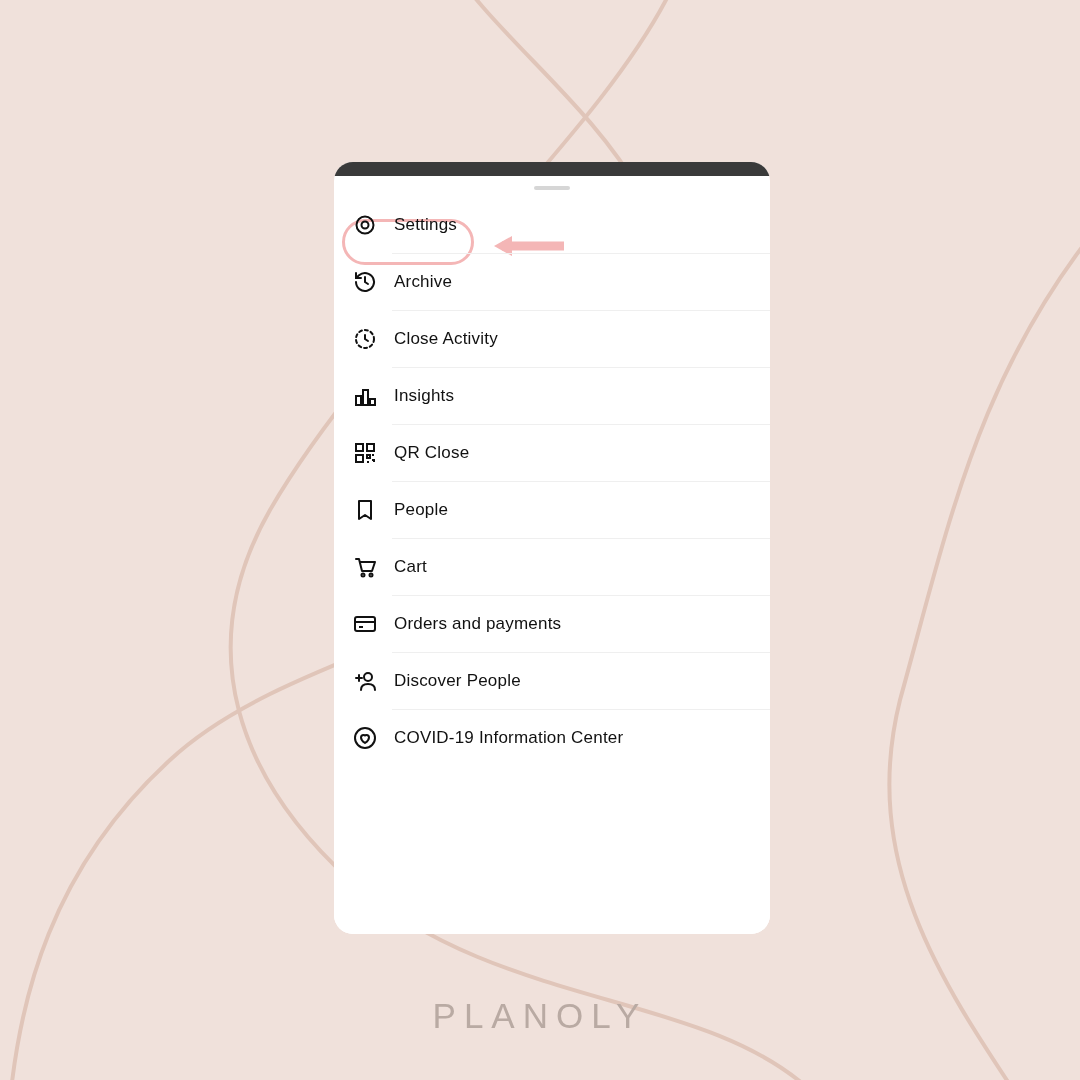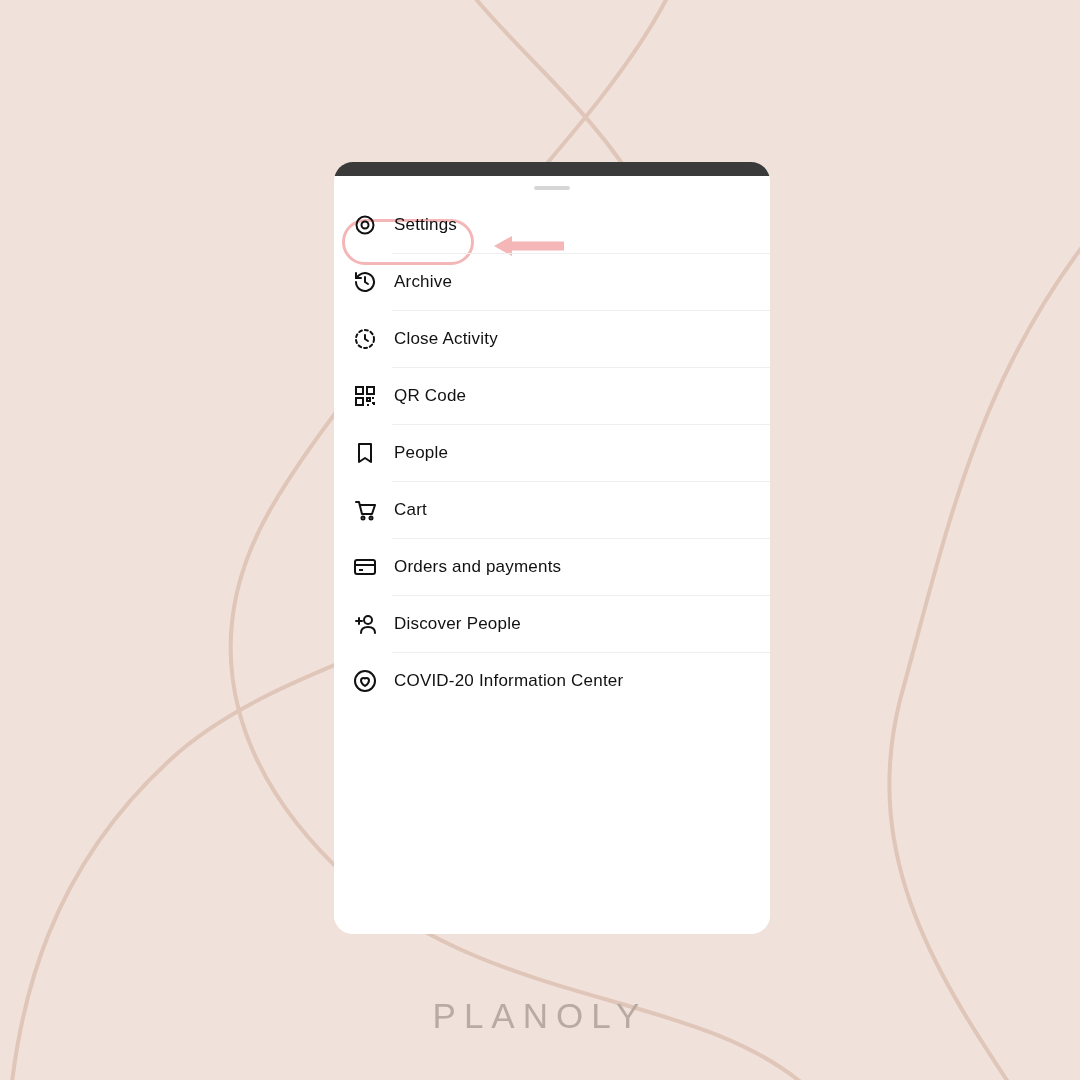"Insights" div.menu-item { html: none -> <div> <span> <svg> <rect></rect> <rect></rect> <rect></rect> </svg> </span> <span>Insights</span> </div> }
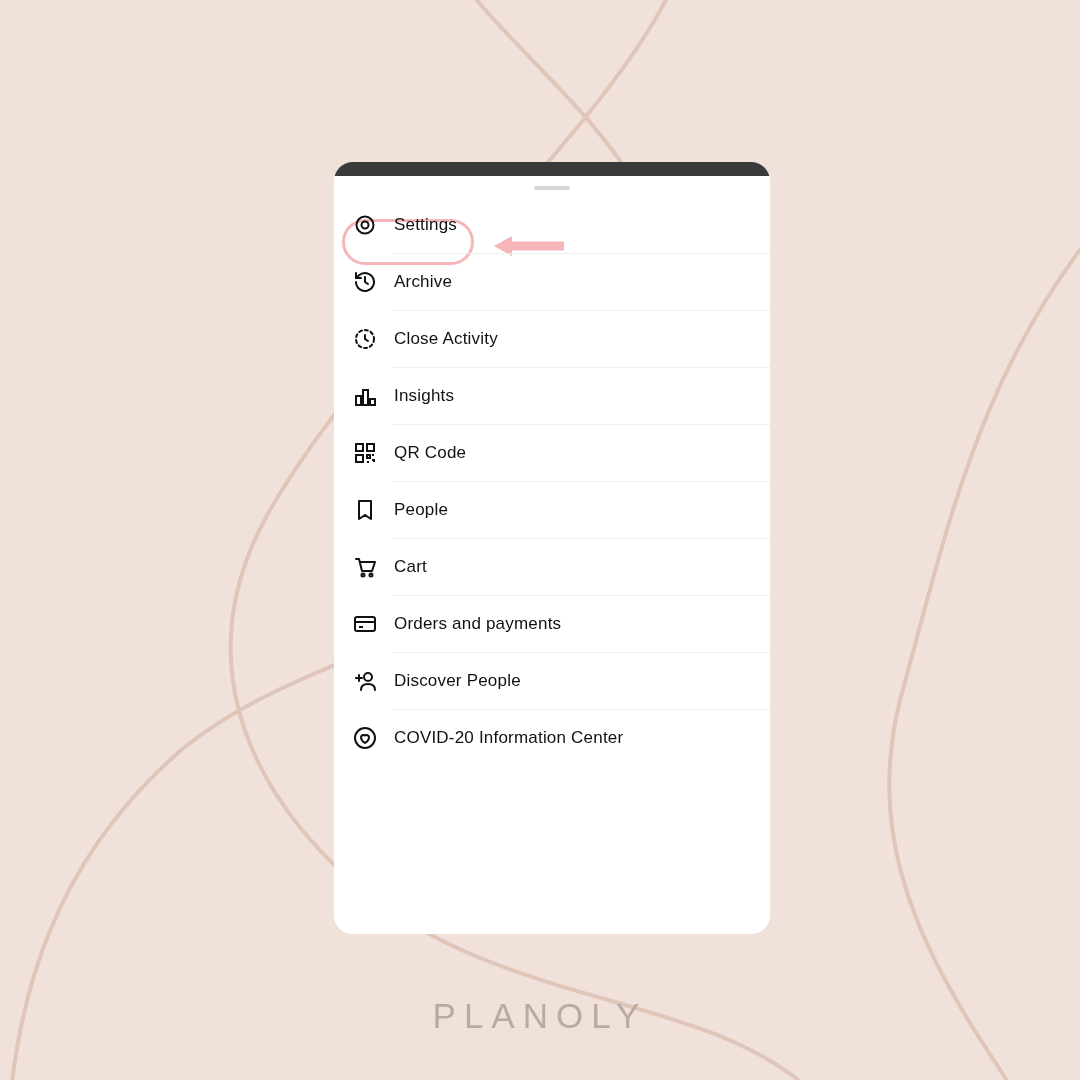"QR Code" span.menu-label { text: Code -> Close }
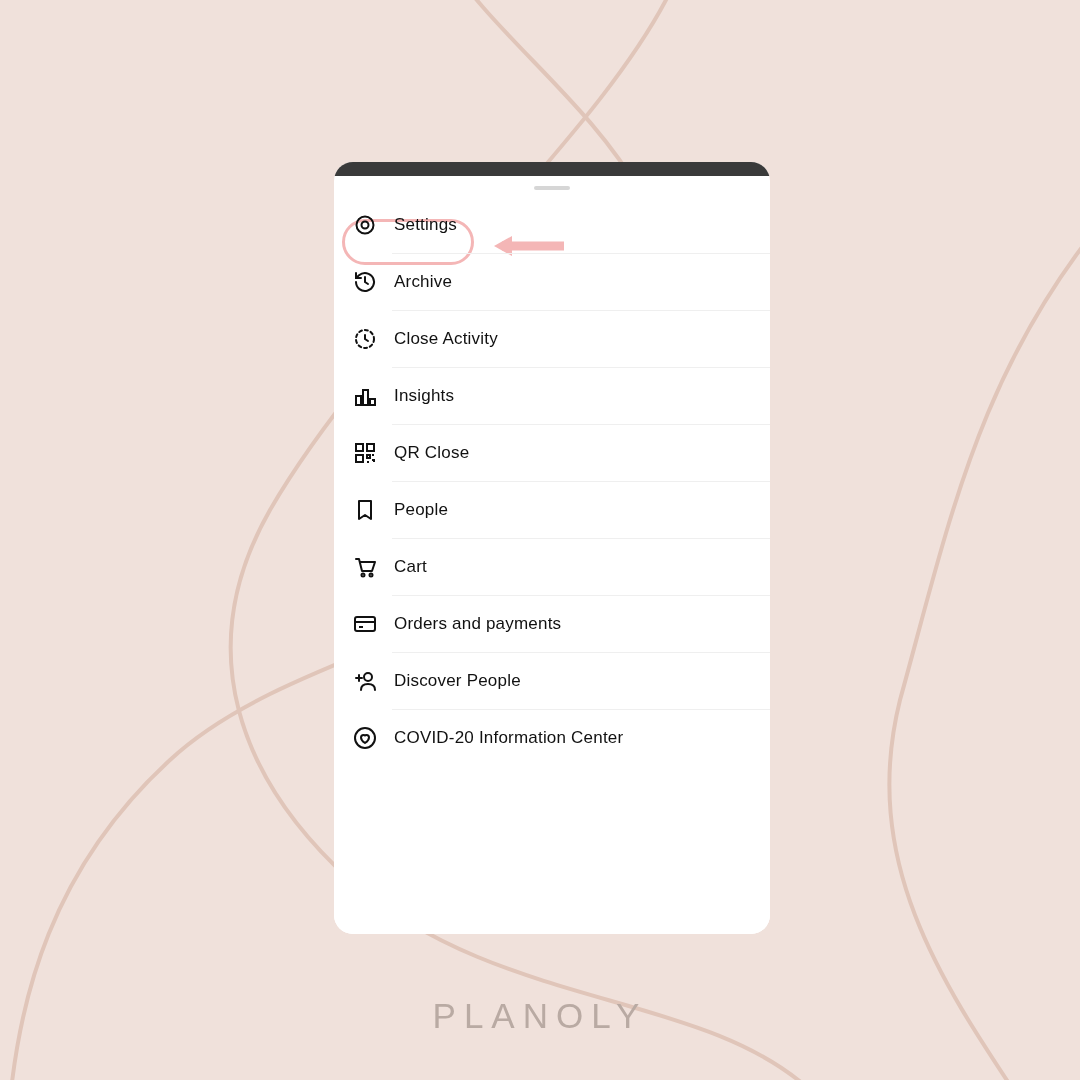"COVID-20 Information Center" span.menu-label { text: COVID-20 -> COVID-19 }
